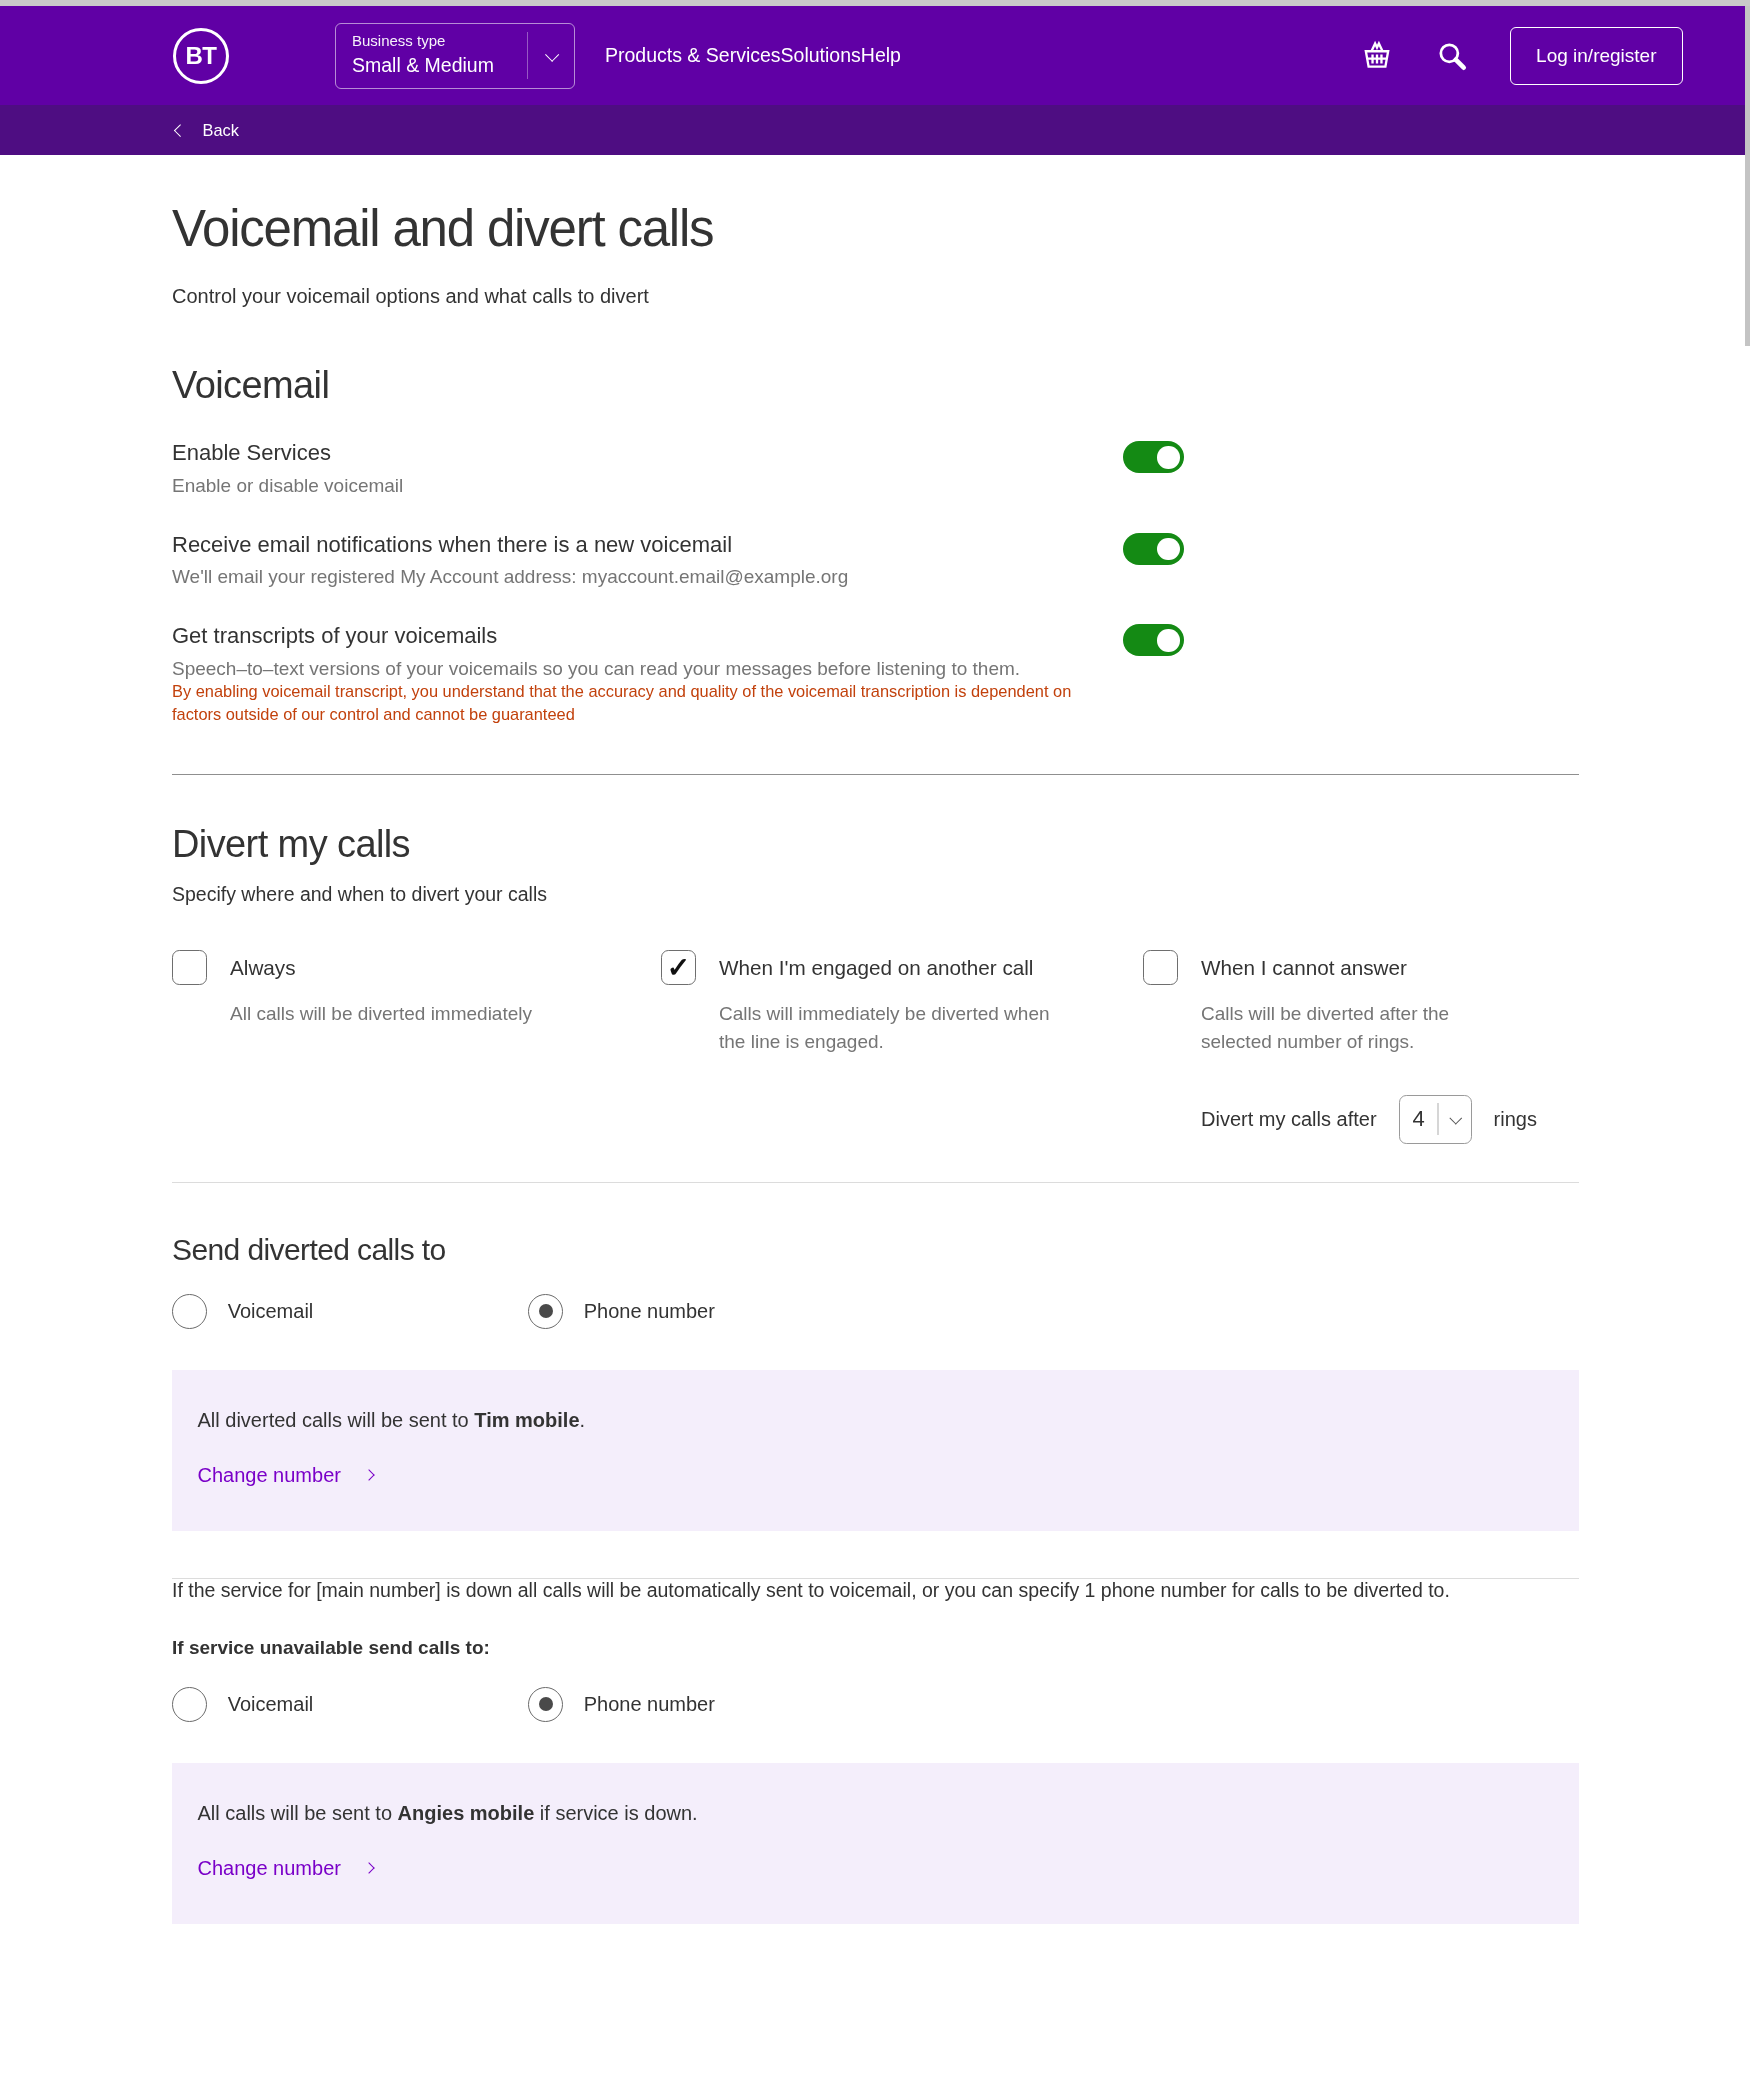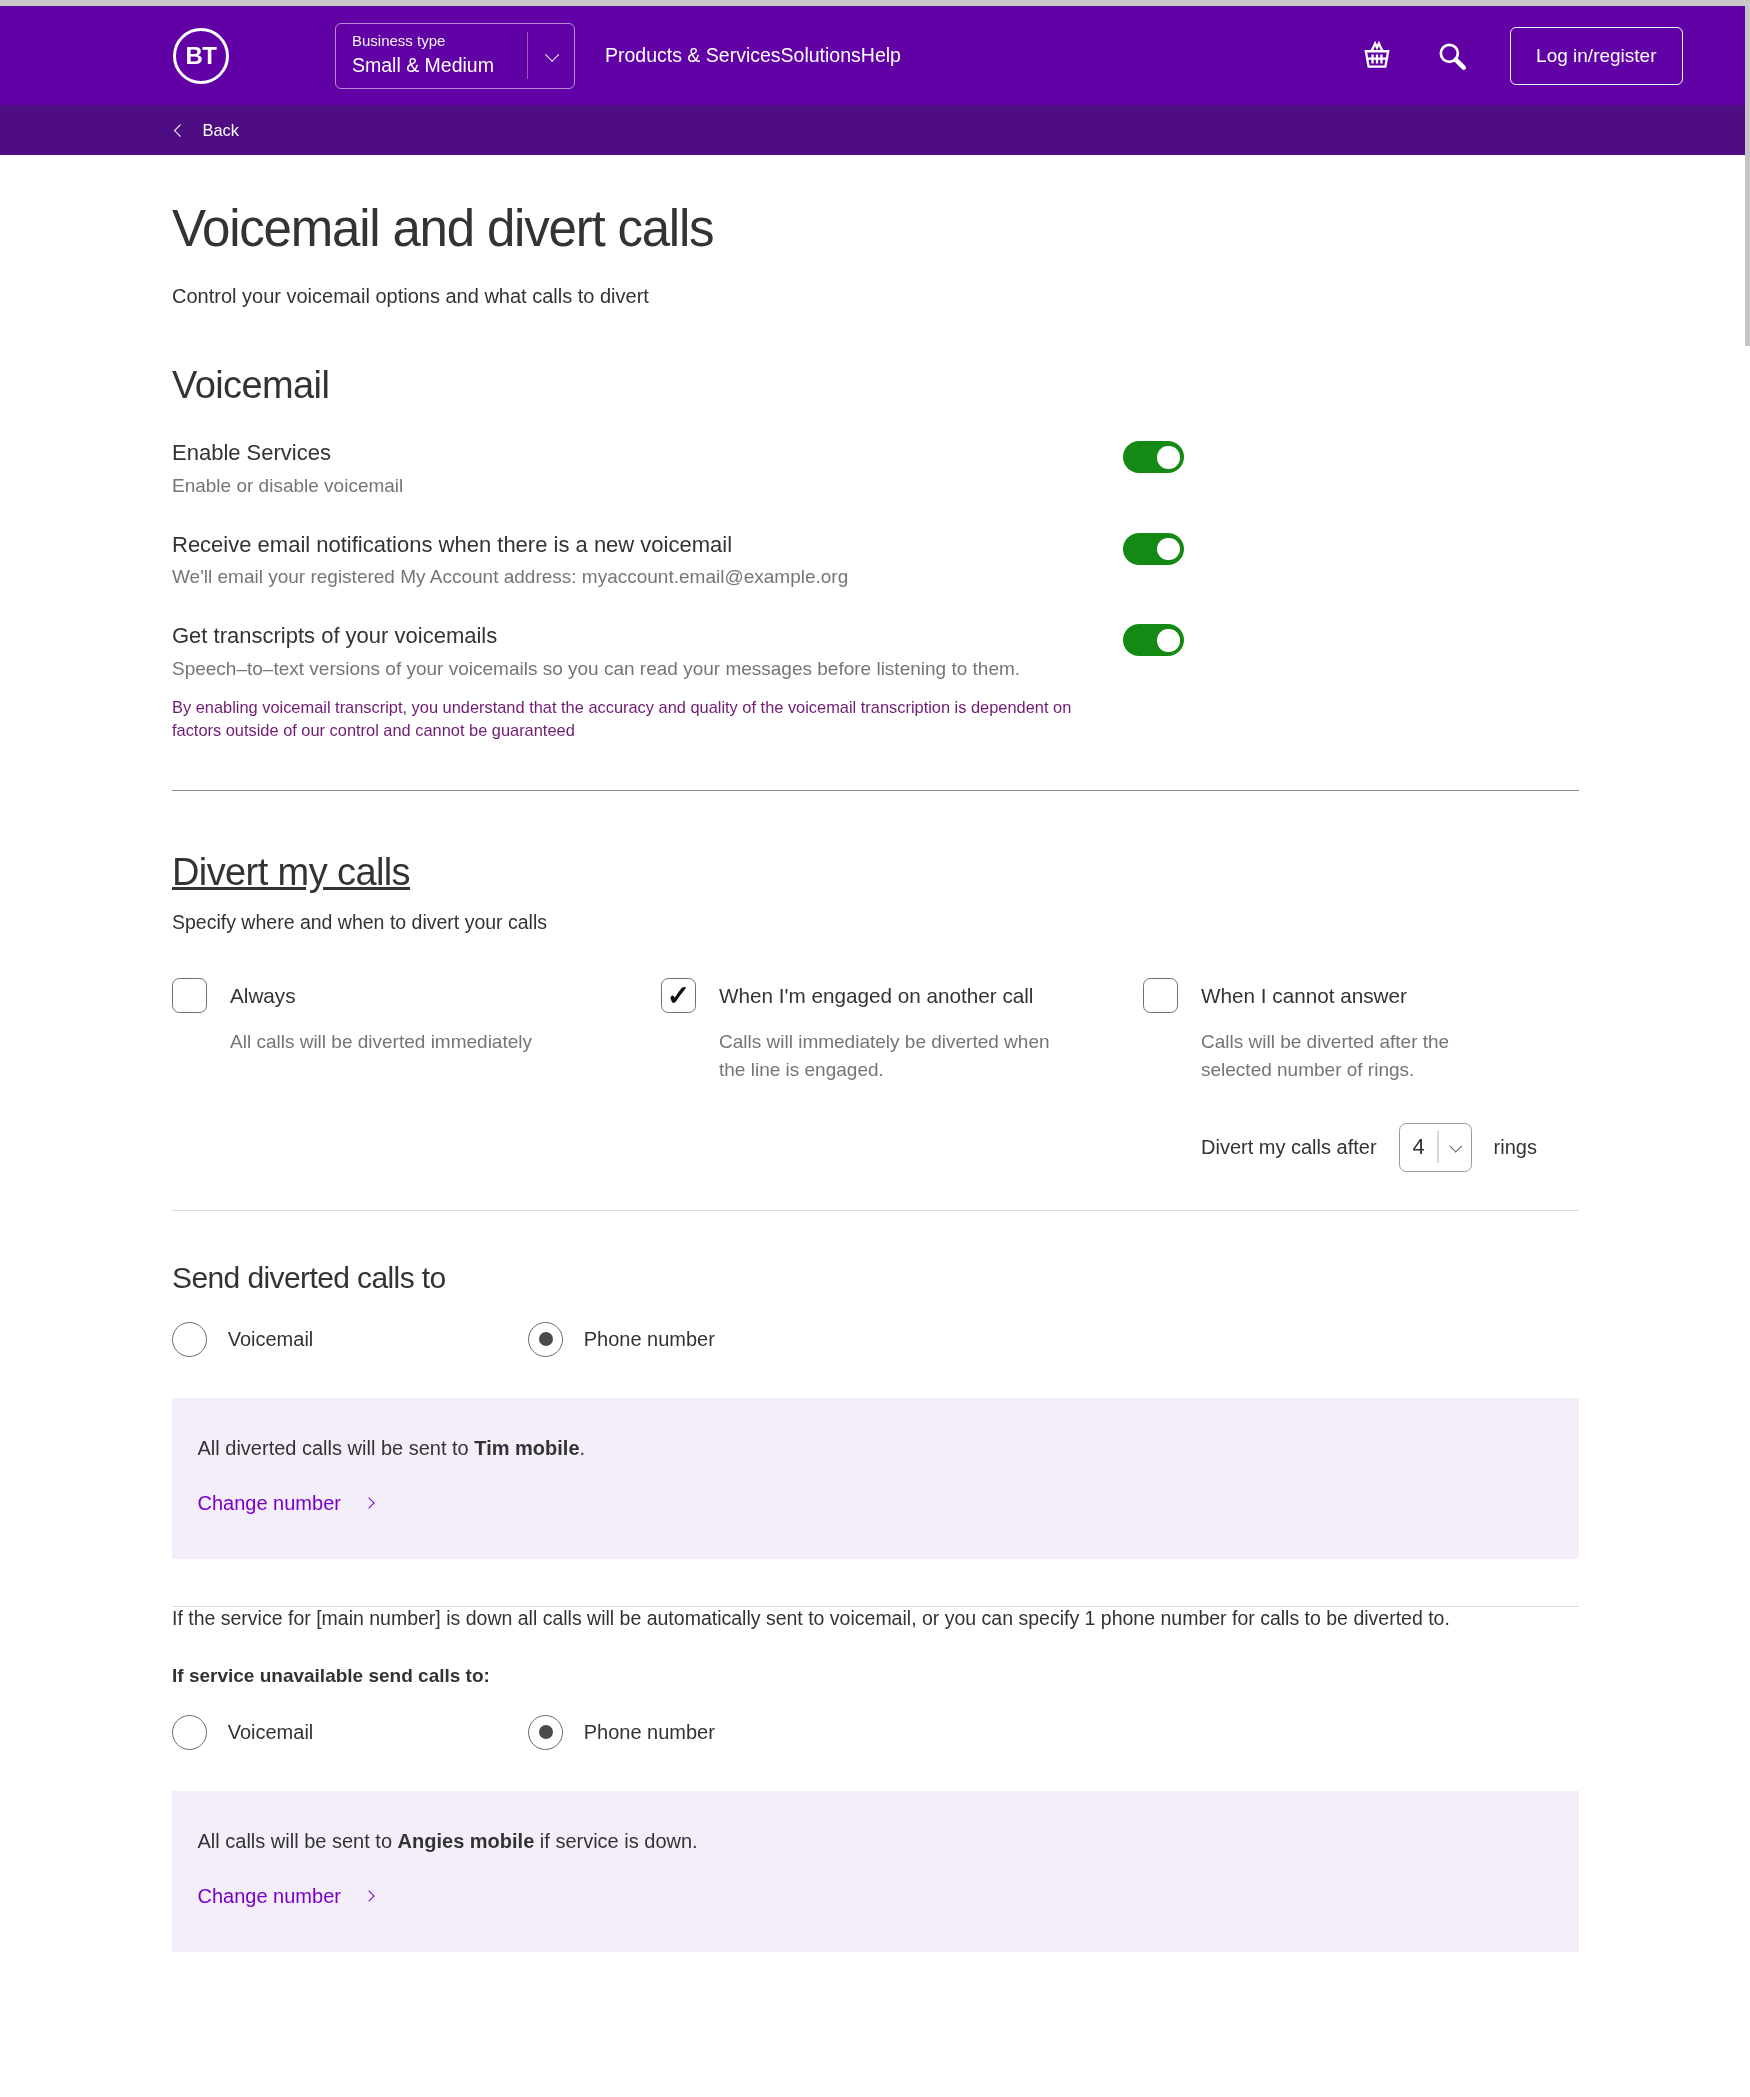"By enabling voicemail transcript, you" .row-note { color: #701a75 -> #c2410c; margin-top: 16px -> none }
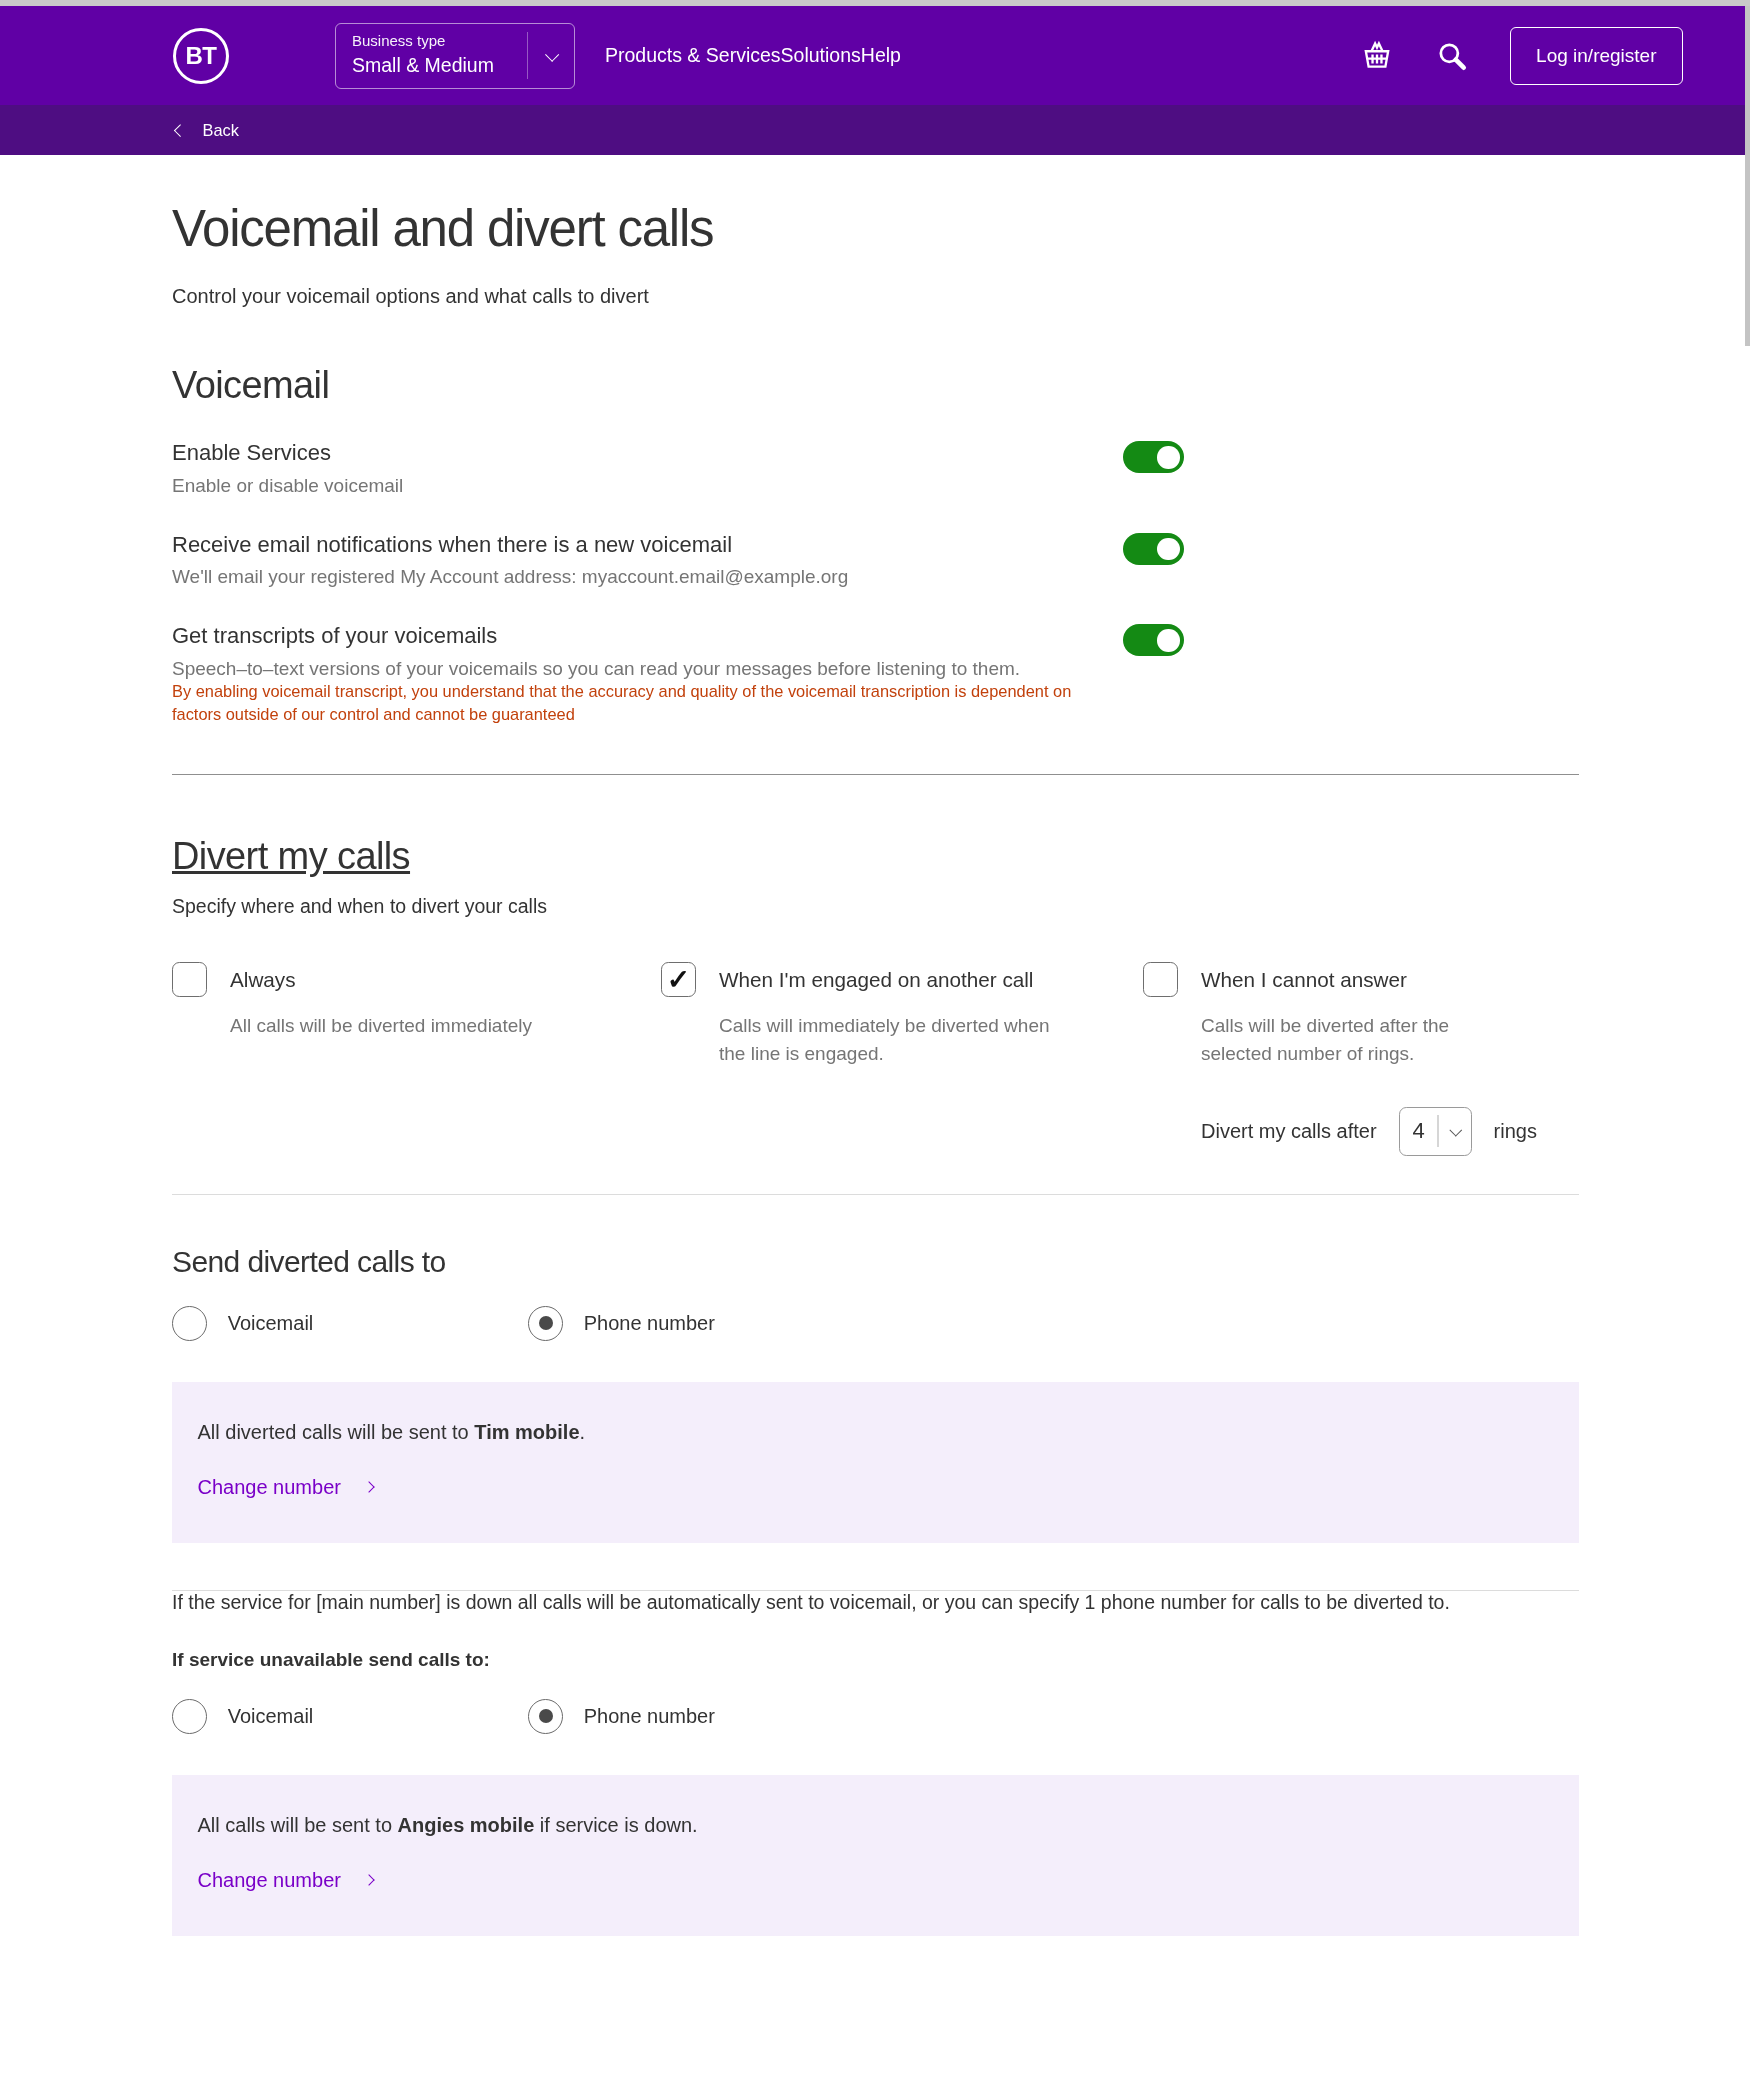"Divert my calls" h2 { margin-top: 60px -> 48px; text-decoration: underline -> none }
